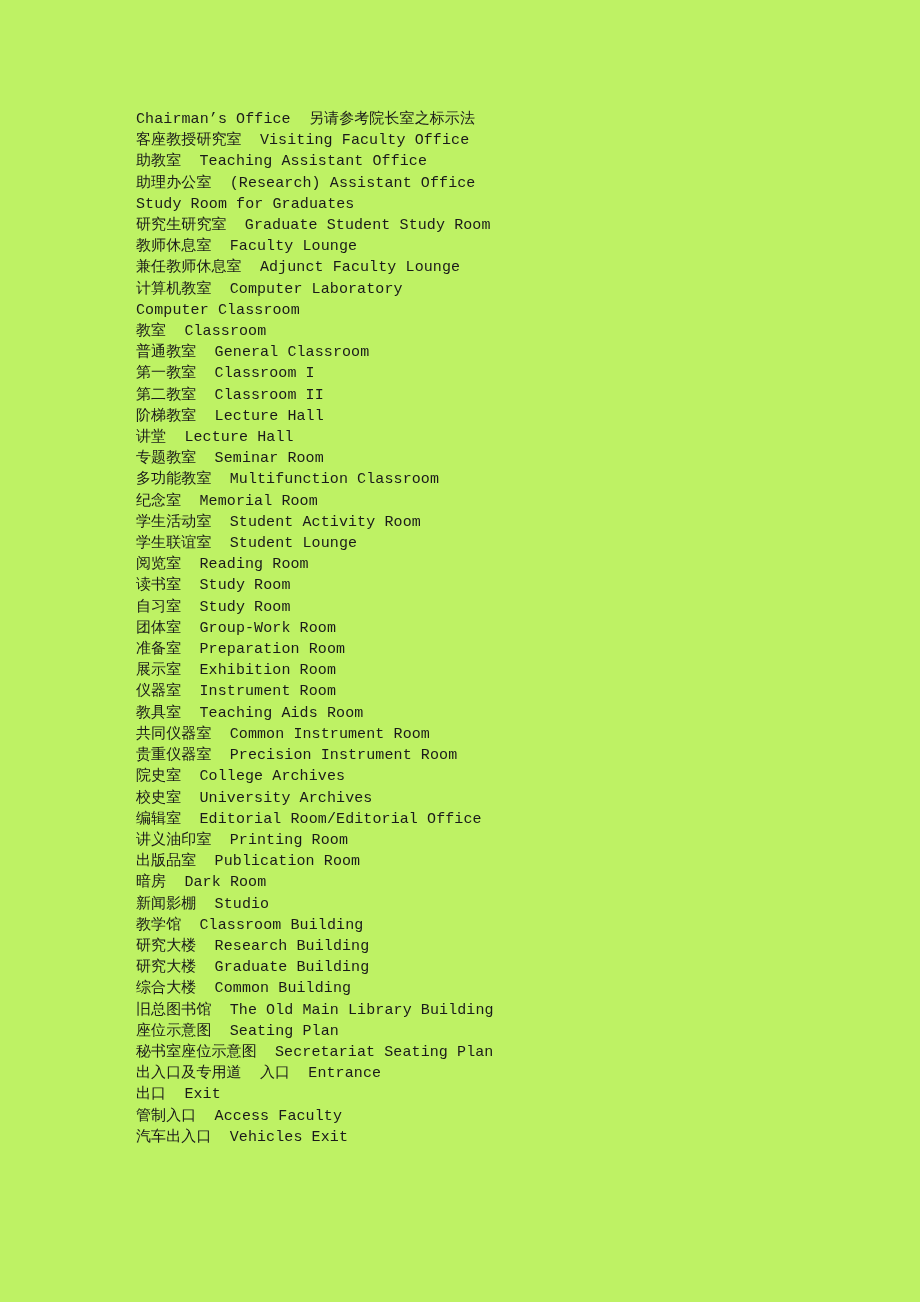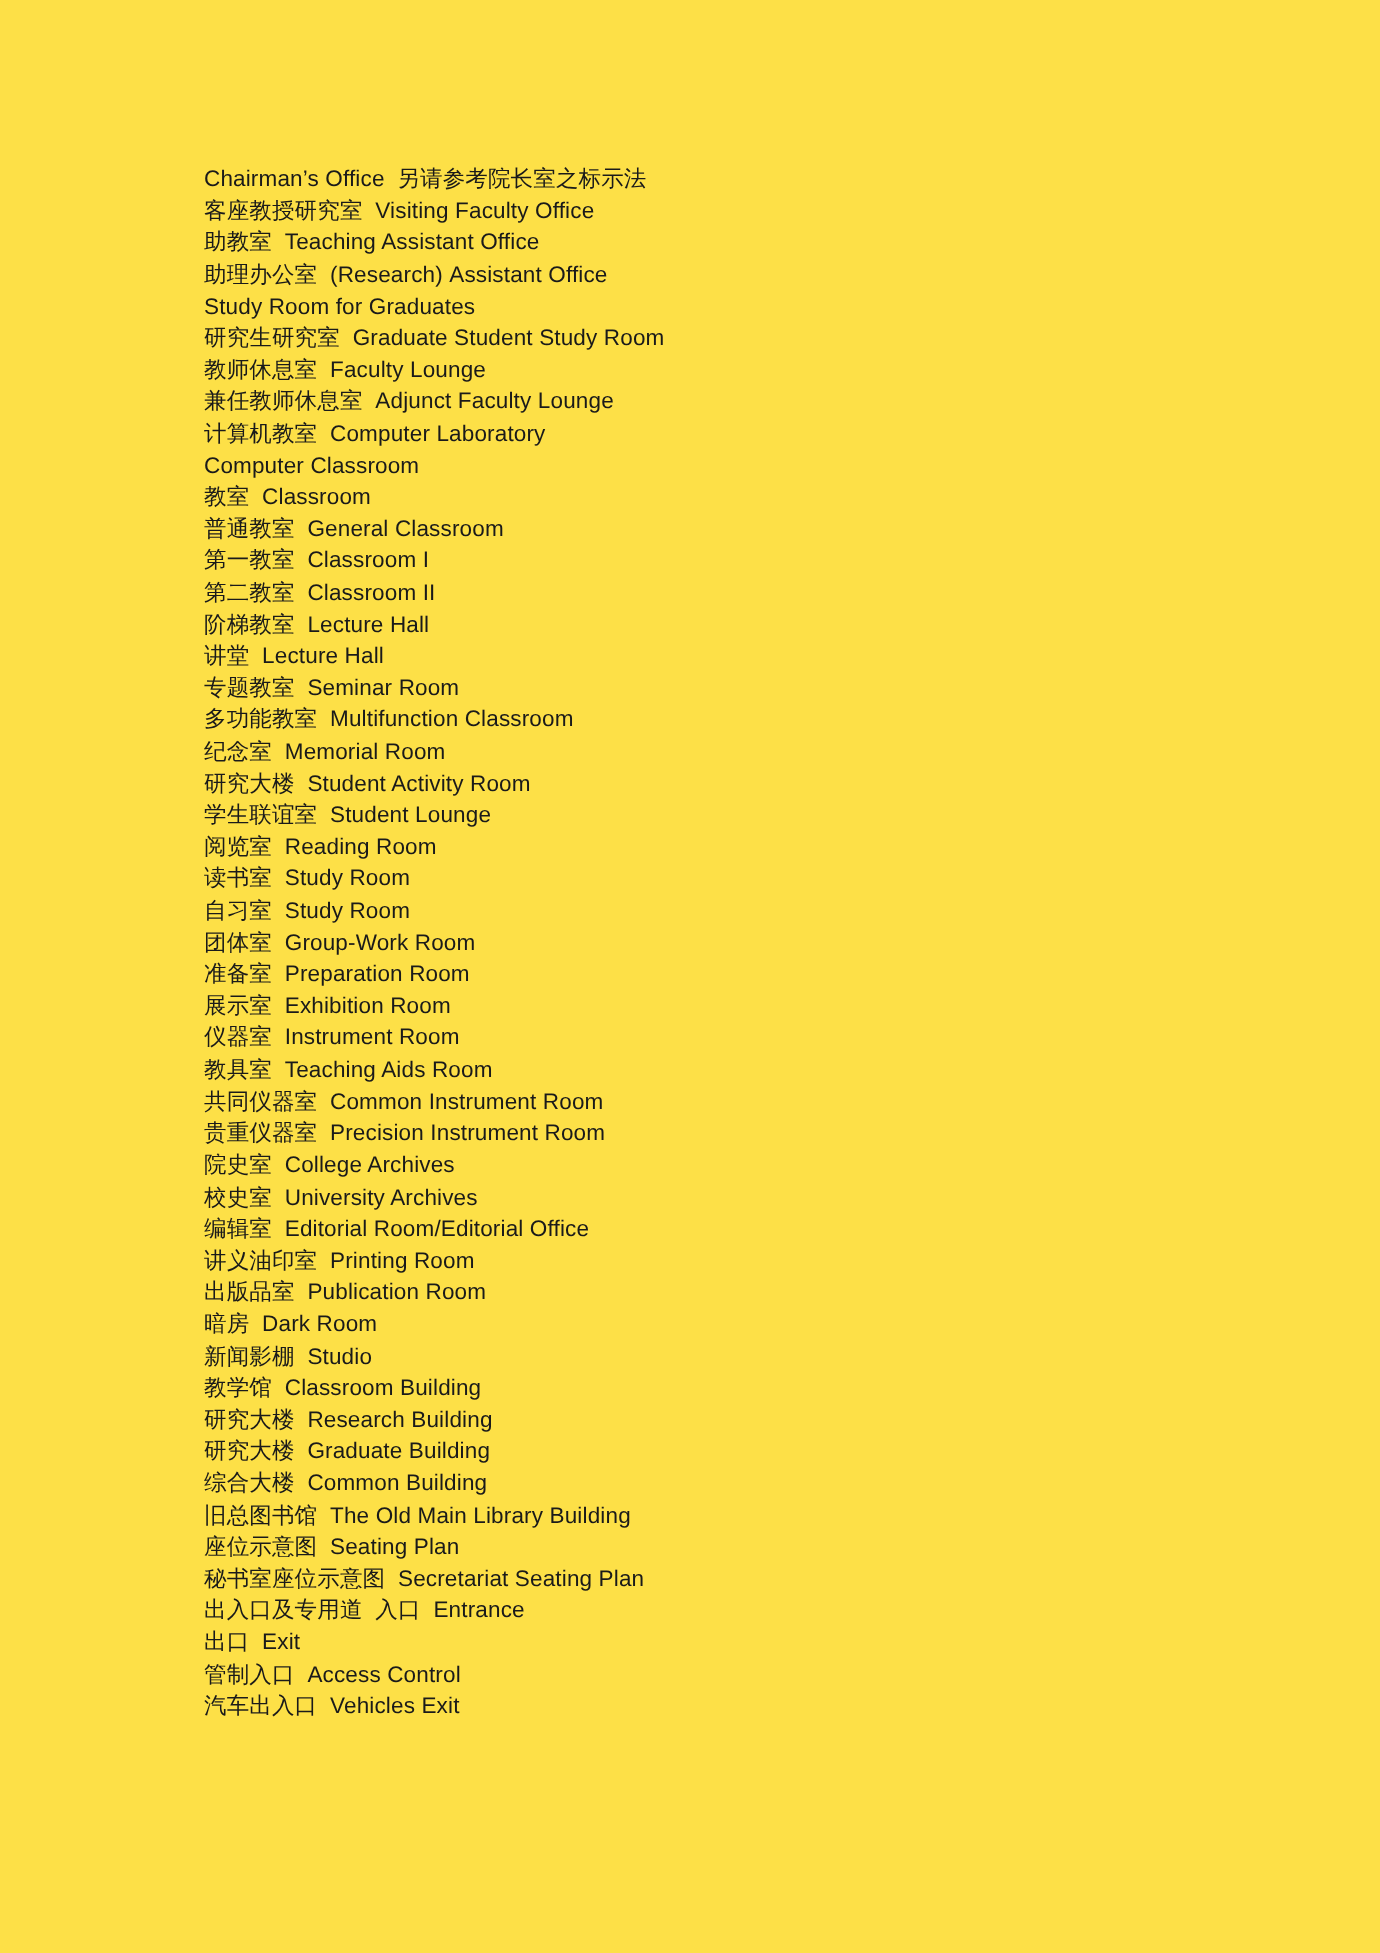"Chairman’s Office 另请参考院长室之标示法" #page { background: #fde047 -> #bef264; font-family: none -> Liberation Mono, monospace }
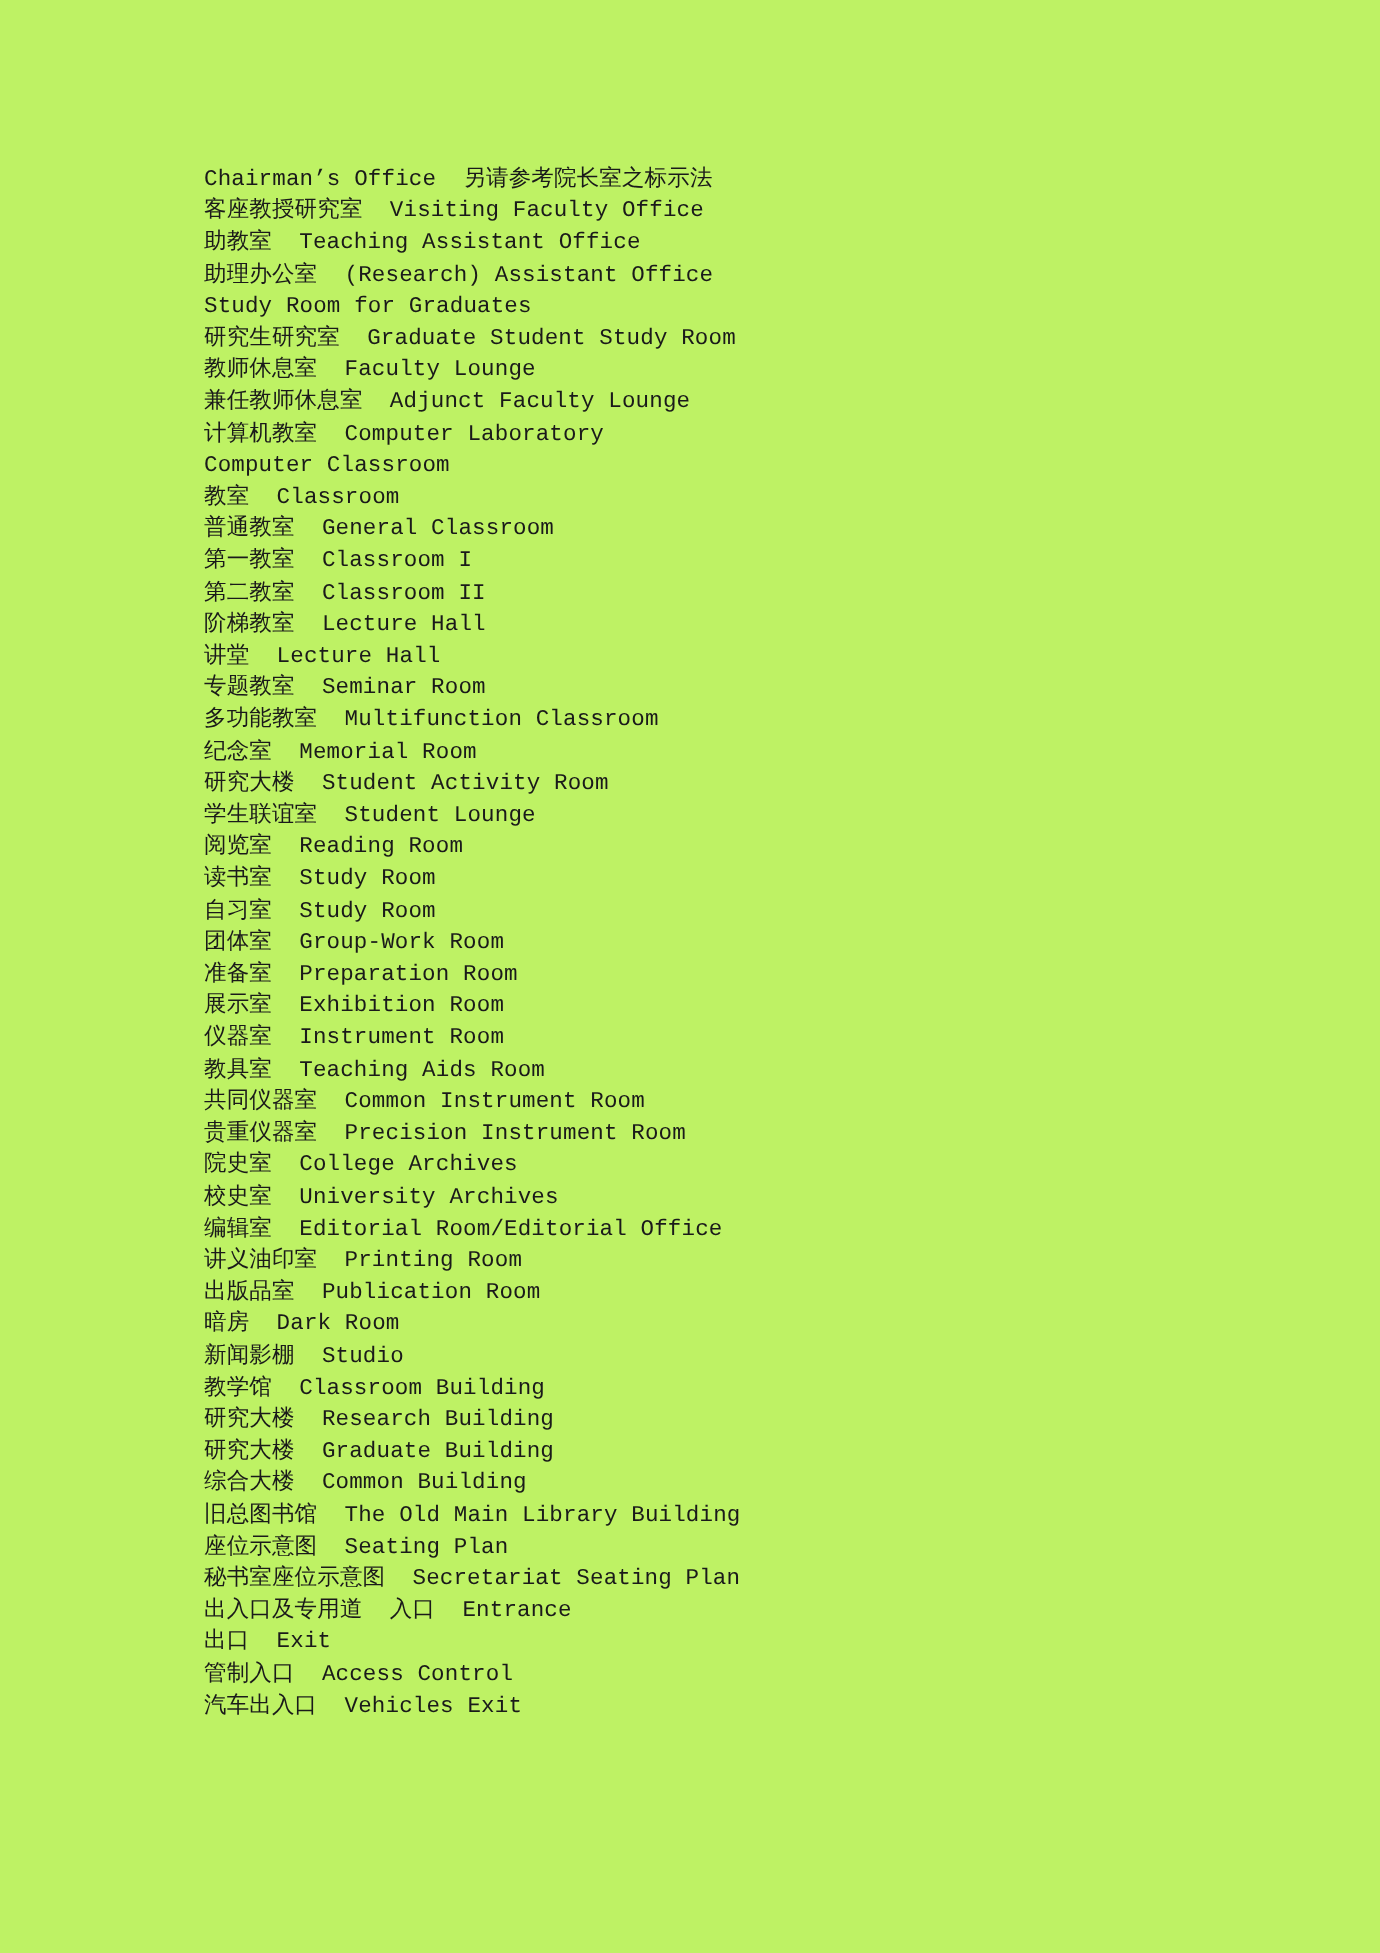"研究大楼 Student Activity Room" span { text: 研究大楼 -> 学生活动室 }
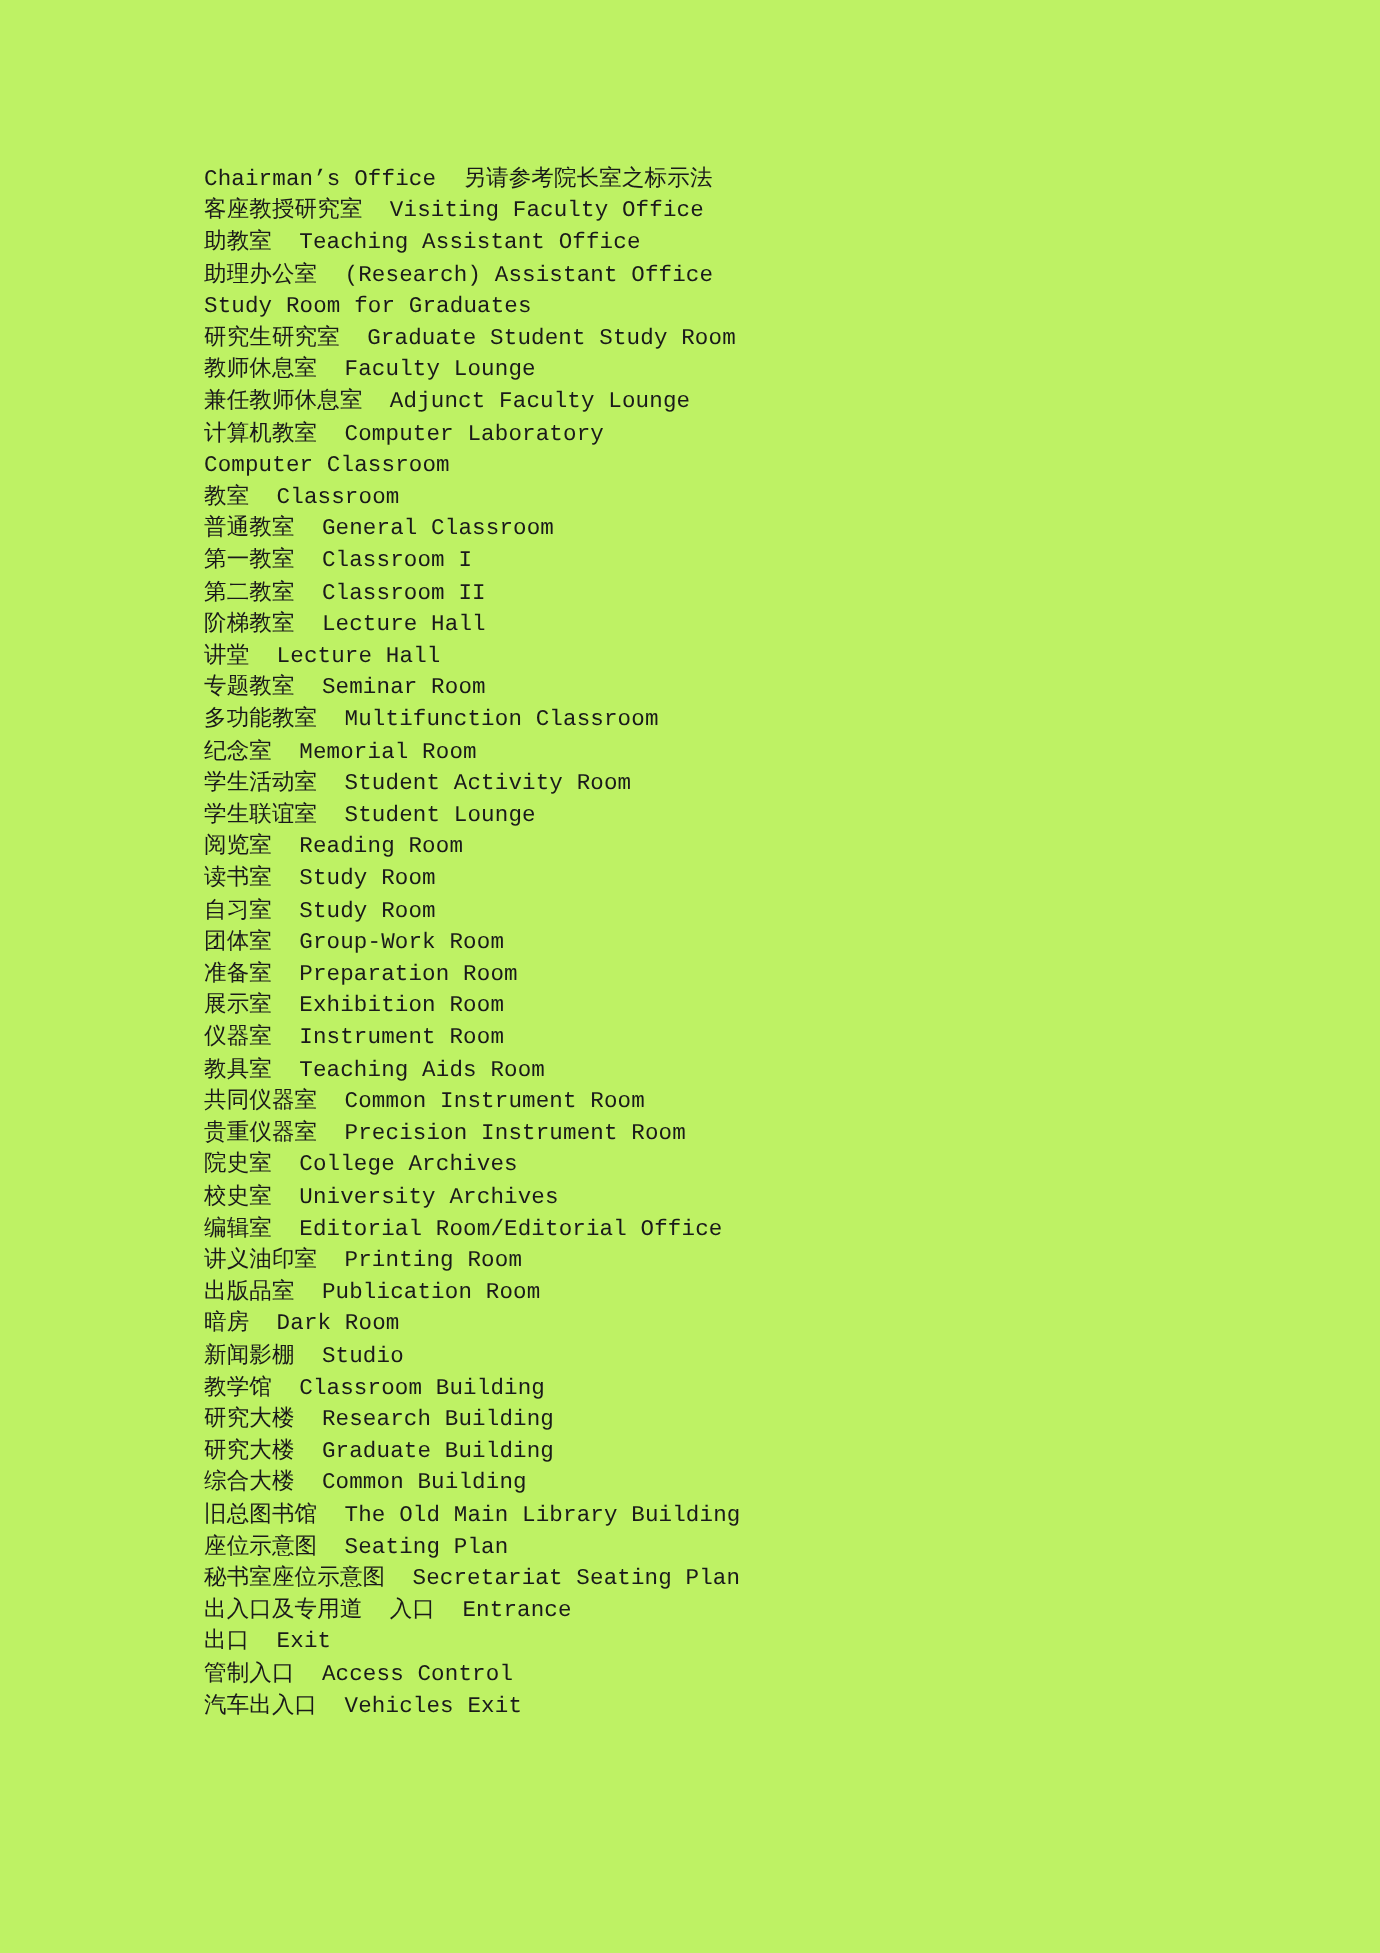"管制入口 Access Control" span { text: Control -> Faculty }
